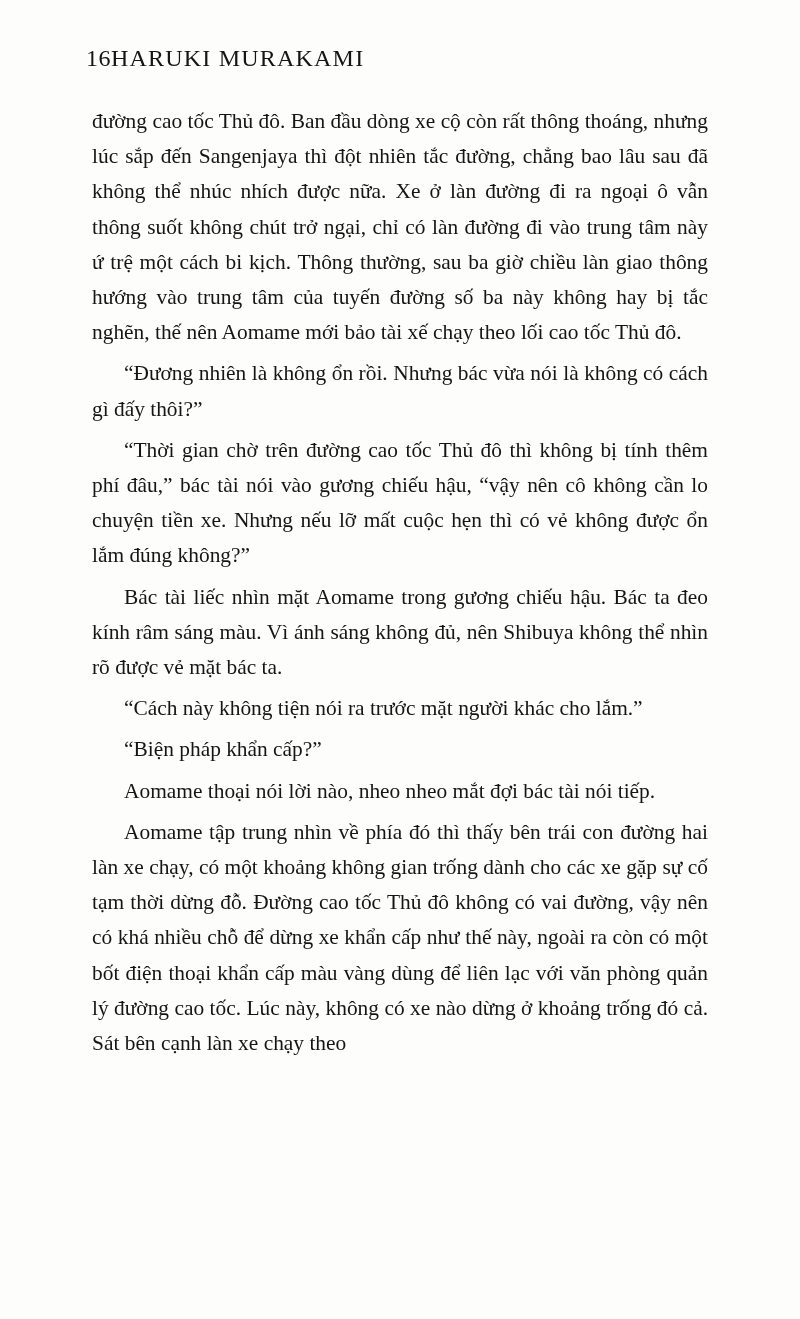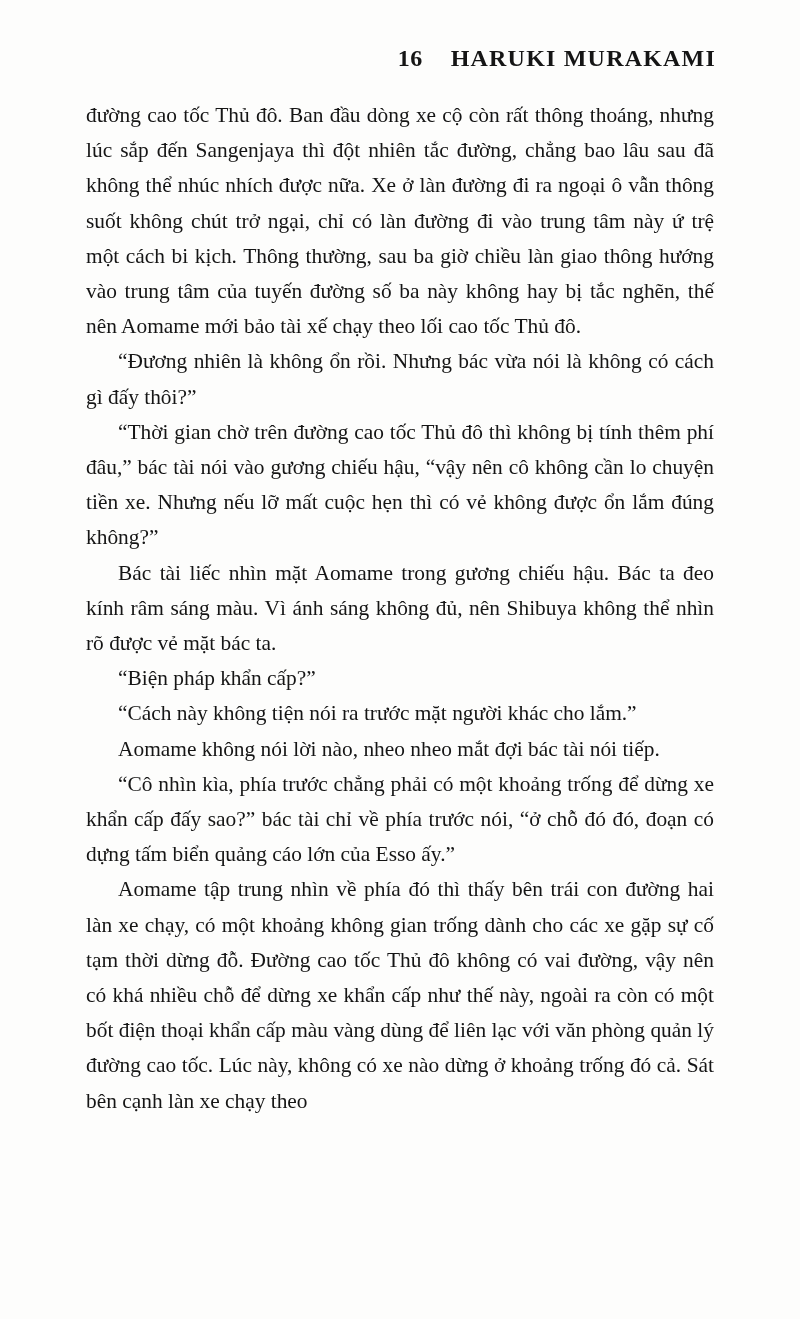"16" .running-head { font-weight: bold -> none; justify-content: flex-end -> flex-start }
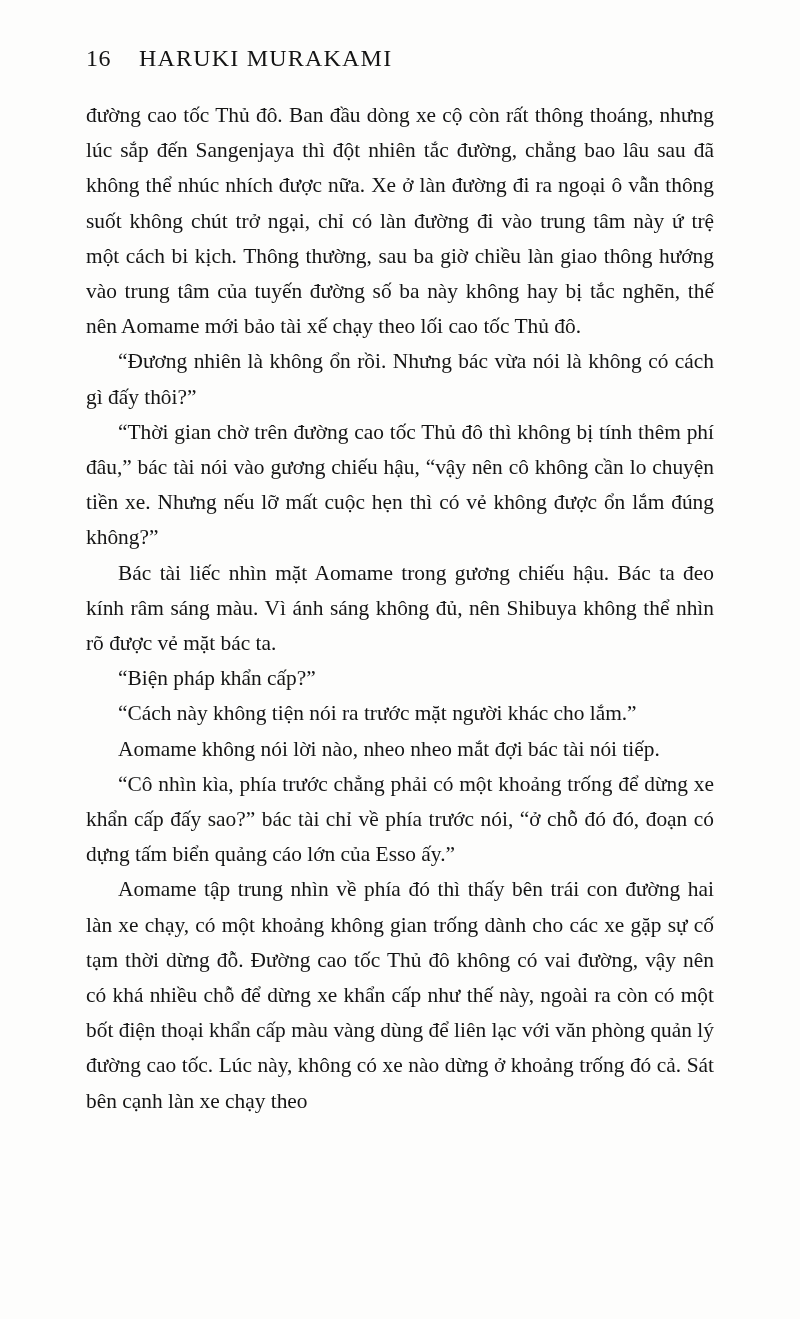"HARUKI MURAKAMI" .author { margin-left: 28px -> none }
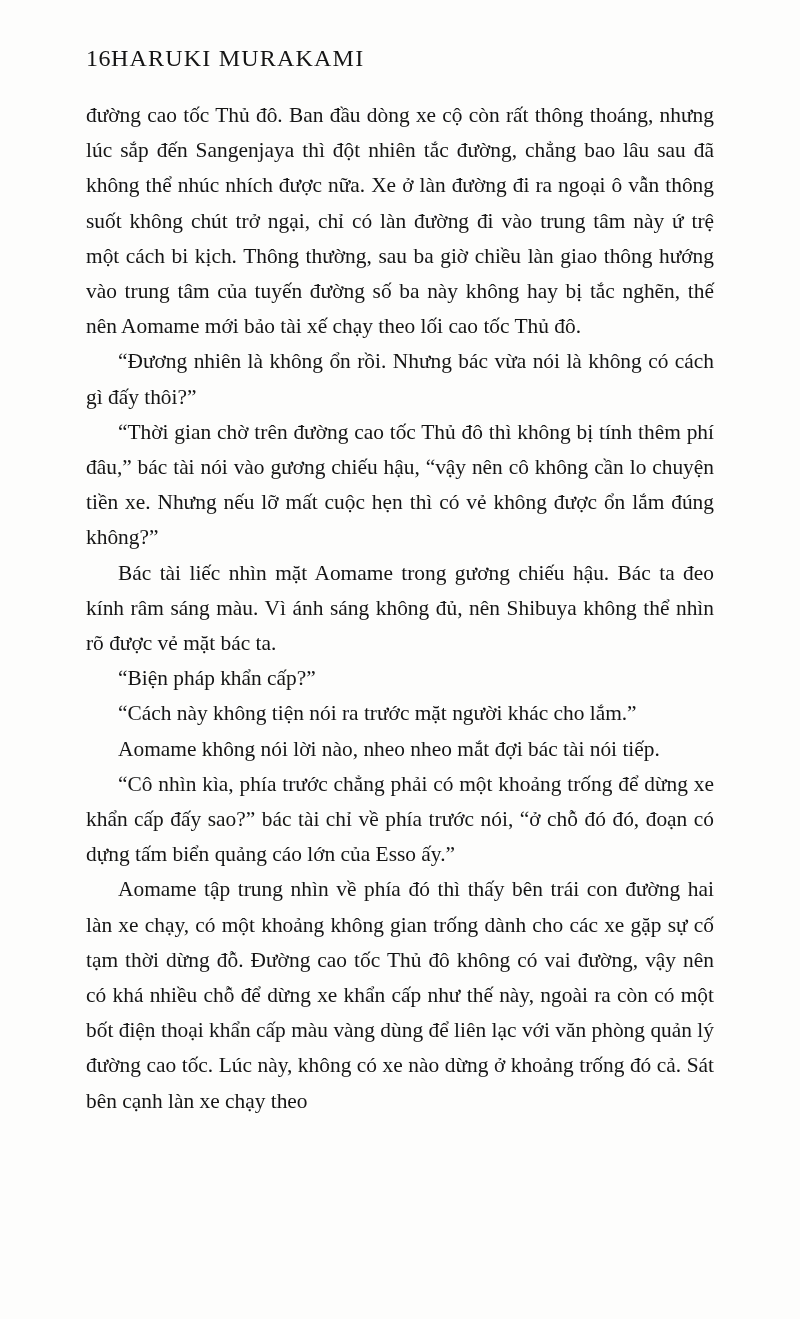"đường cao tốc Thủ đô." .para { margin: 0 -> 6px }
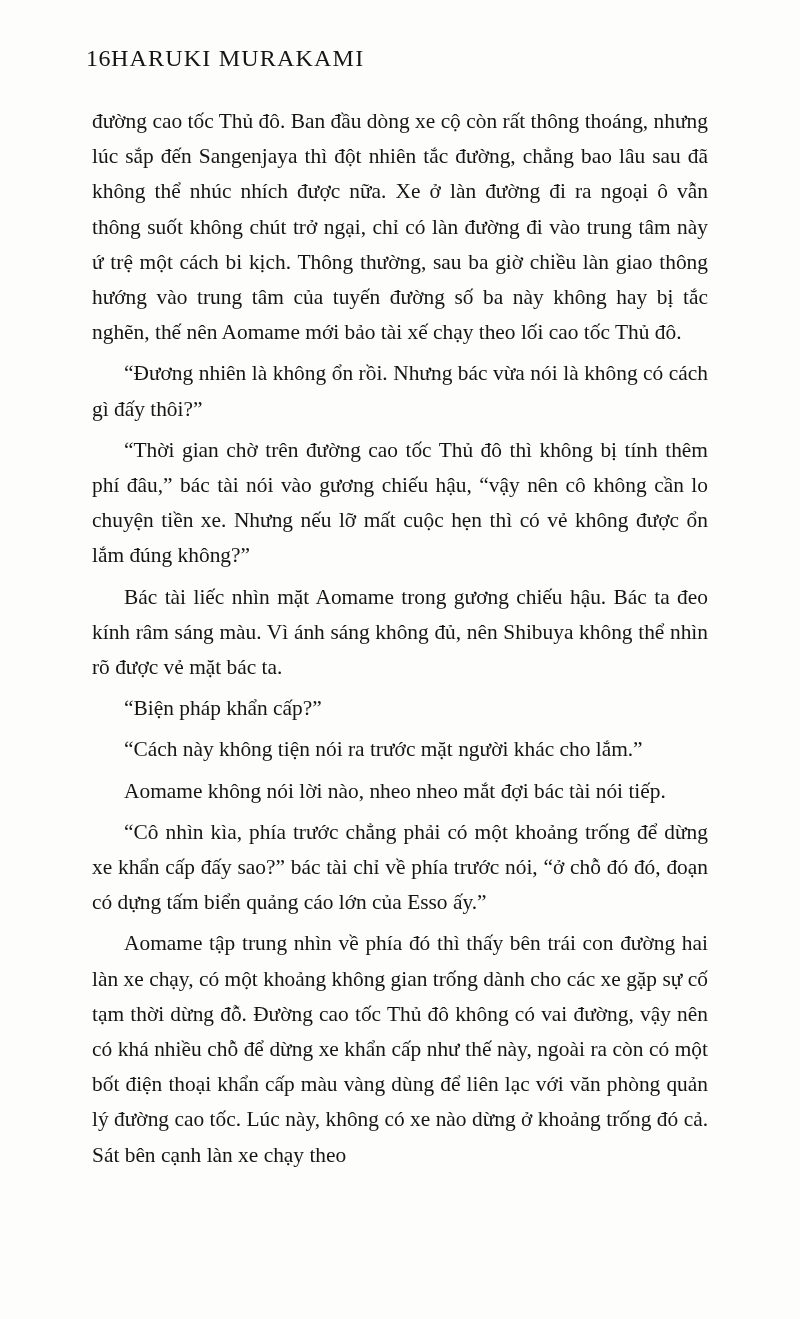"“Biện pháp khẩn cấp?”" p.para { order: before "“Cách này không tiện nói" -> after "“Cách này không tiện nói" }
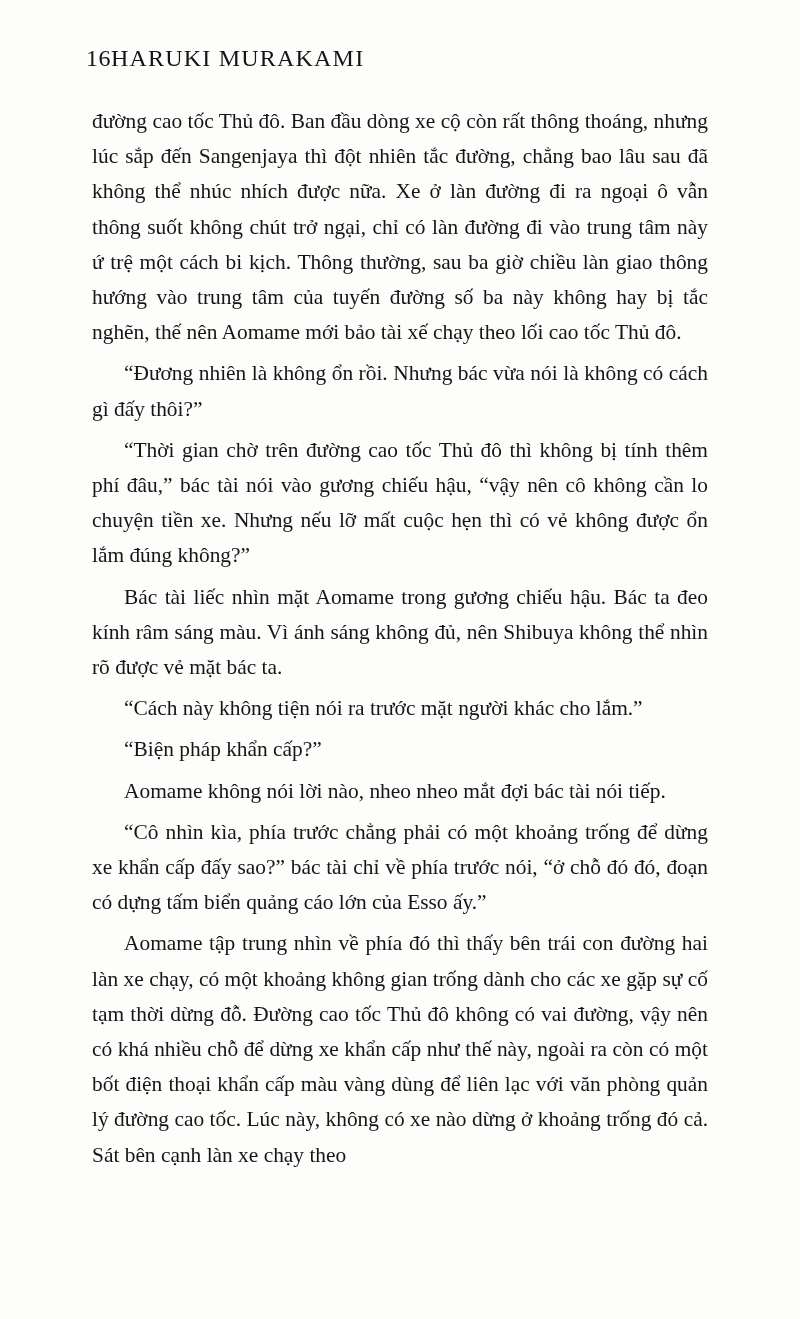"Aomame không nói lời nào," p.para { text: không -> thoại }
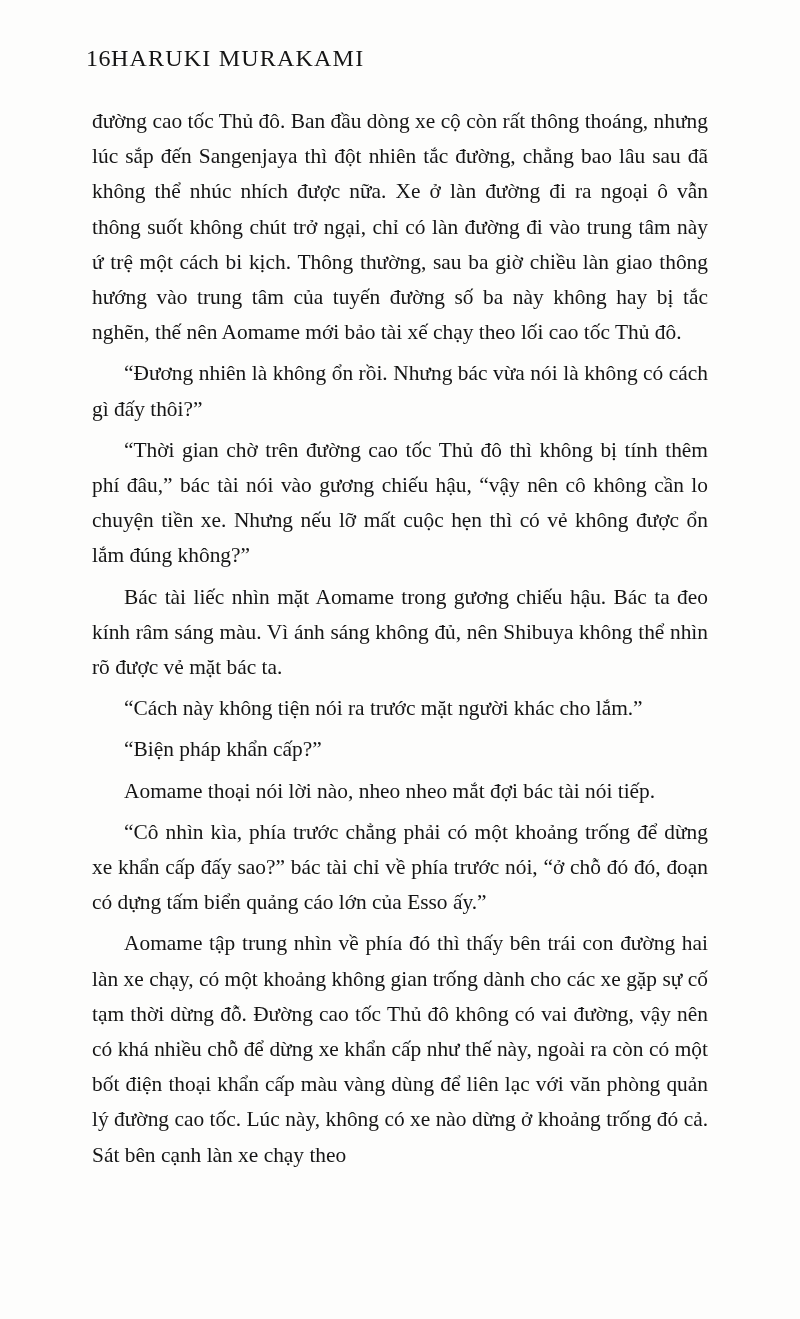"“Cô nhìn kìa, phía trước" p.para { html: <p>“Cô nhìn kìa, phía trước chẳng phải có một khoảng trống để dừng xe khẩn cấp đấy sao?” bác tài chỉ về phía trước nói, “ở chỗ đó đó, đoạn có dựng tấm biển quảng cáo lớn của Esso ấy.”</p> -> none }
